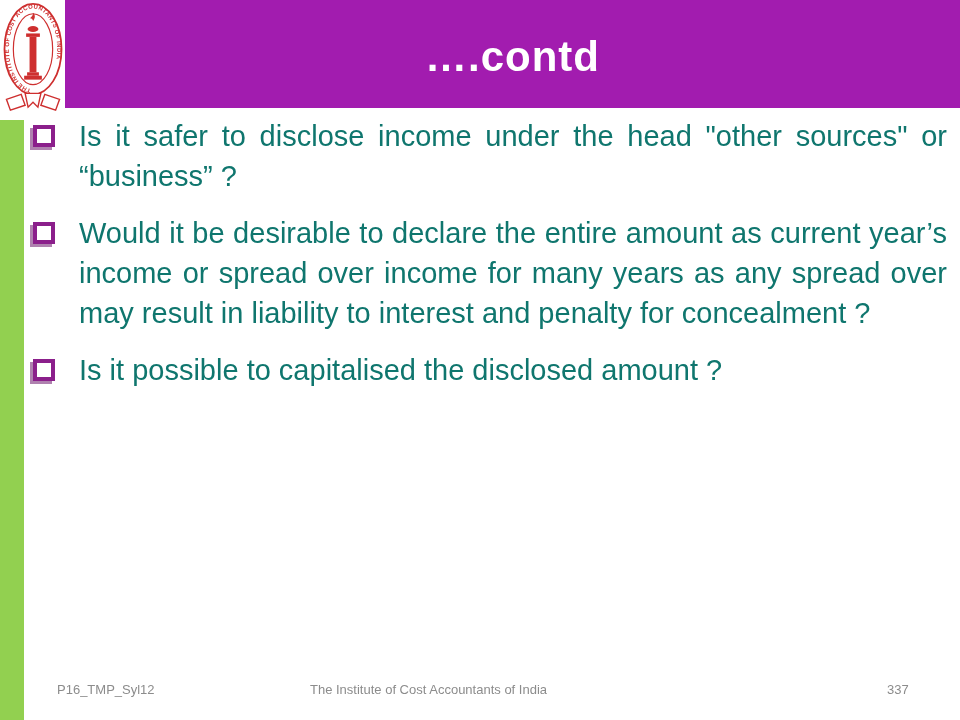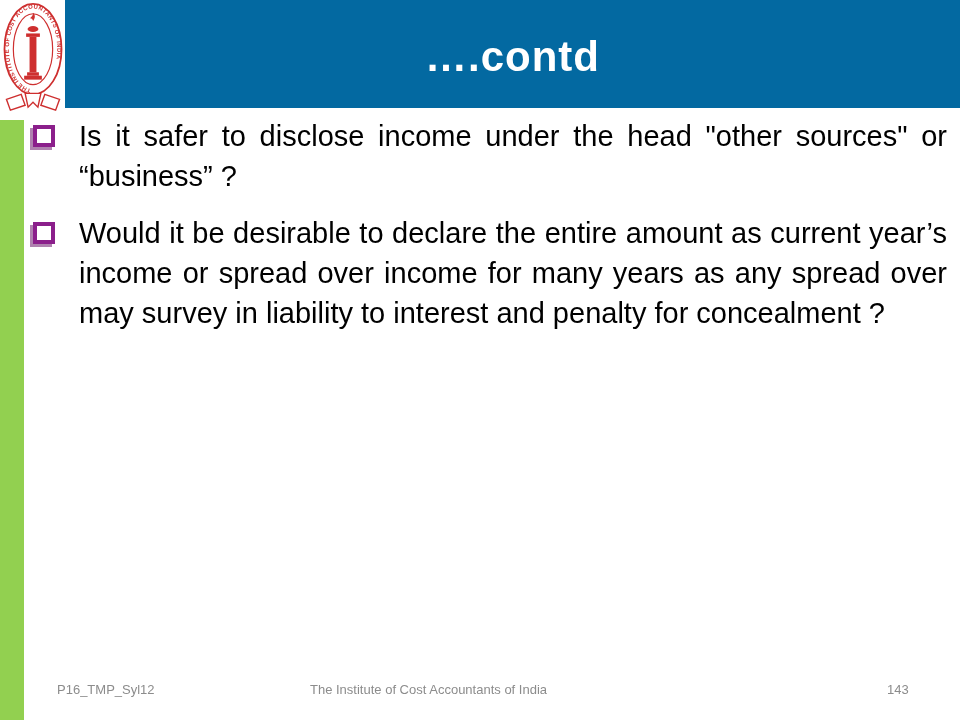"….contd" .titlebar { background: #0369a1 -> #a21caf }
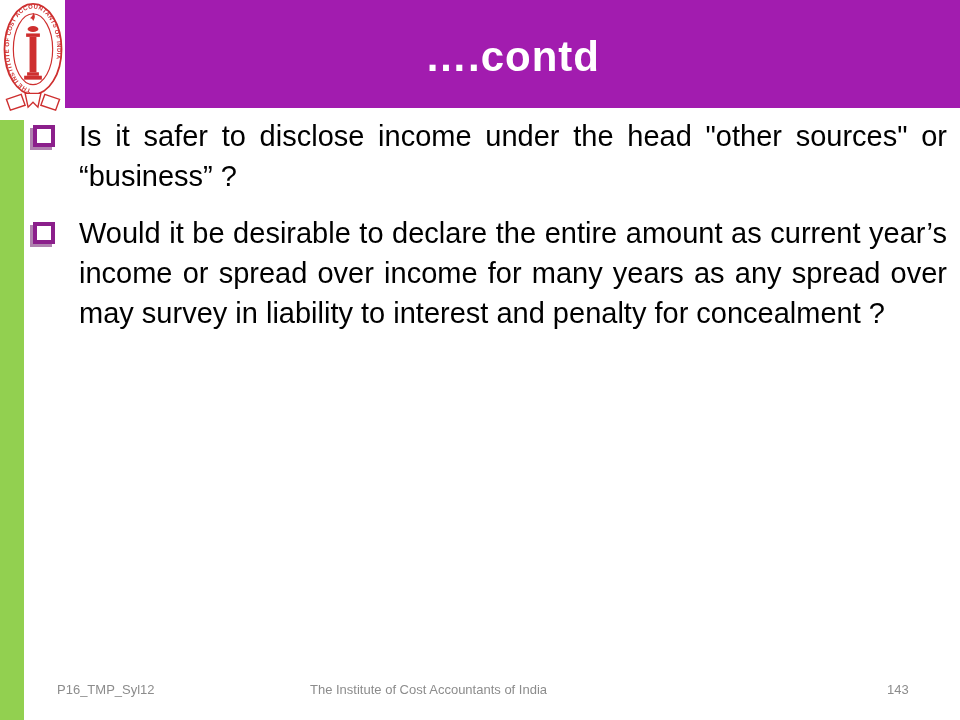"Is it safer to disclose" .bt { color: #000000 -> #0f766e }
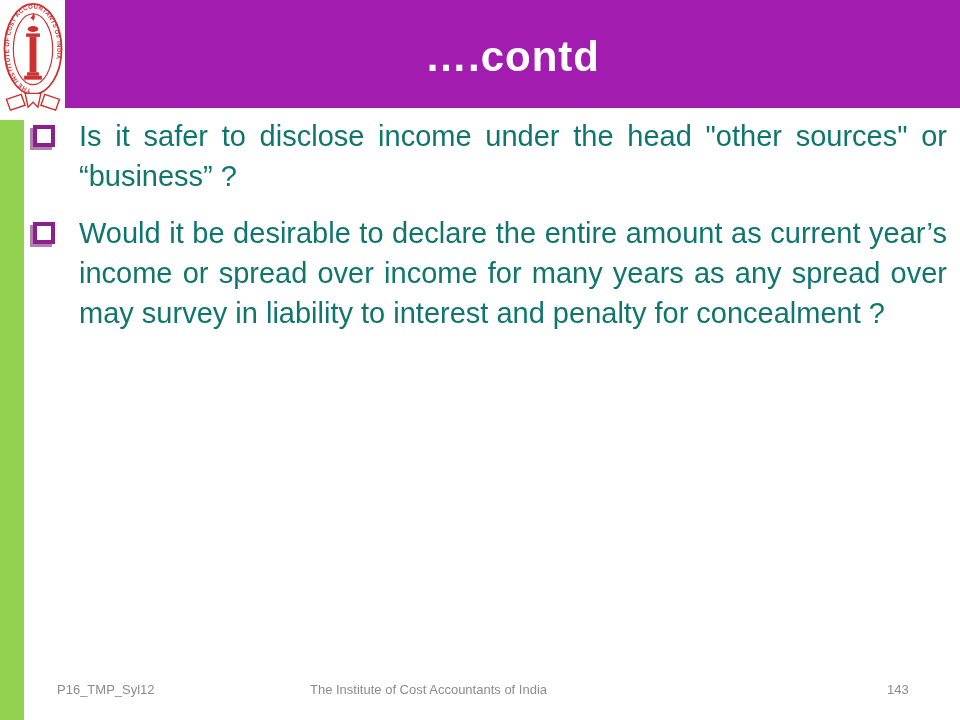"Would it be desirable to" span.bt { text: survey -> result }
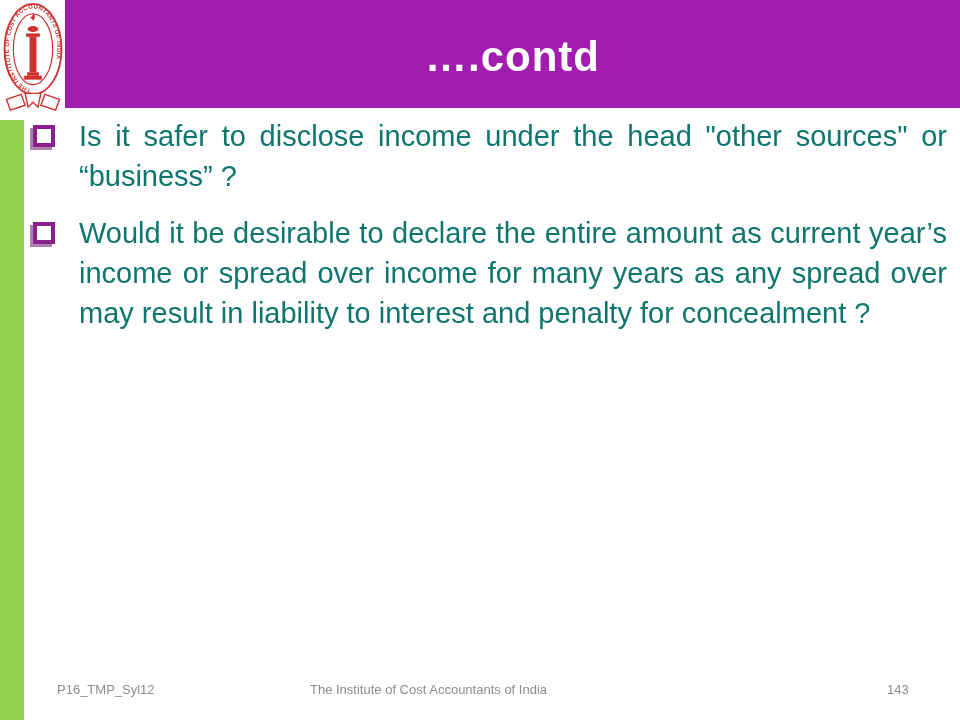"Is it possible to capitalised" li { html: none -> <li> <span></span> <span>Is it possible to capitalised the disclosed amount ?</span> </li> }
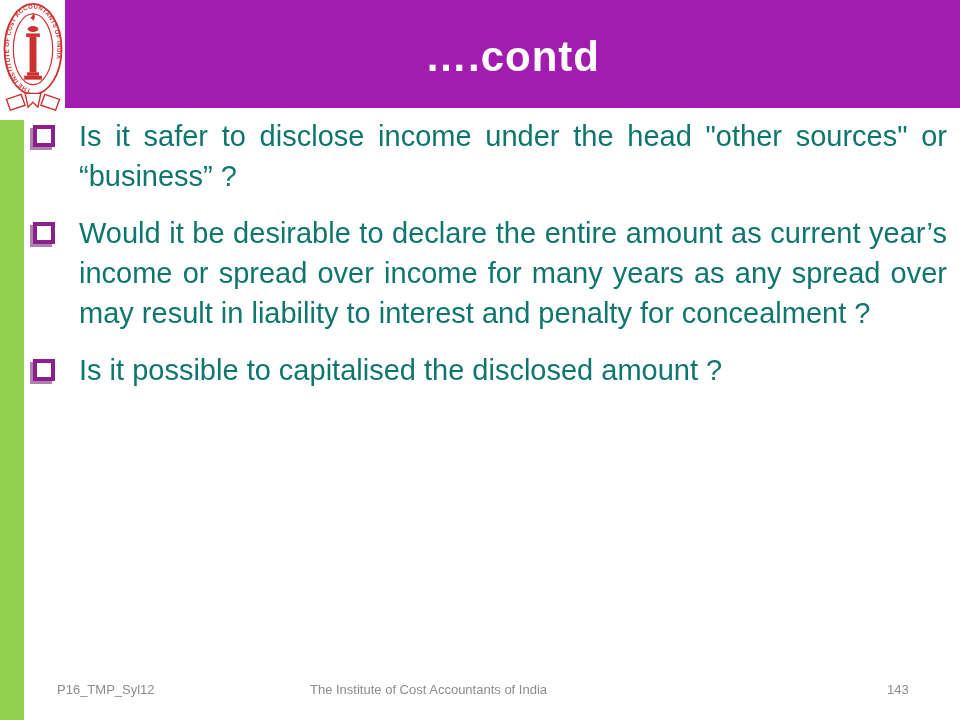"143" span.f-right { text: 143 -> 337 }
